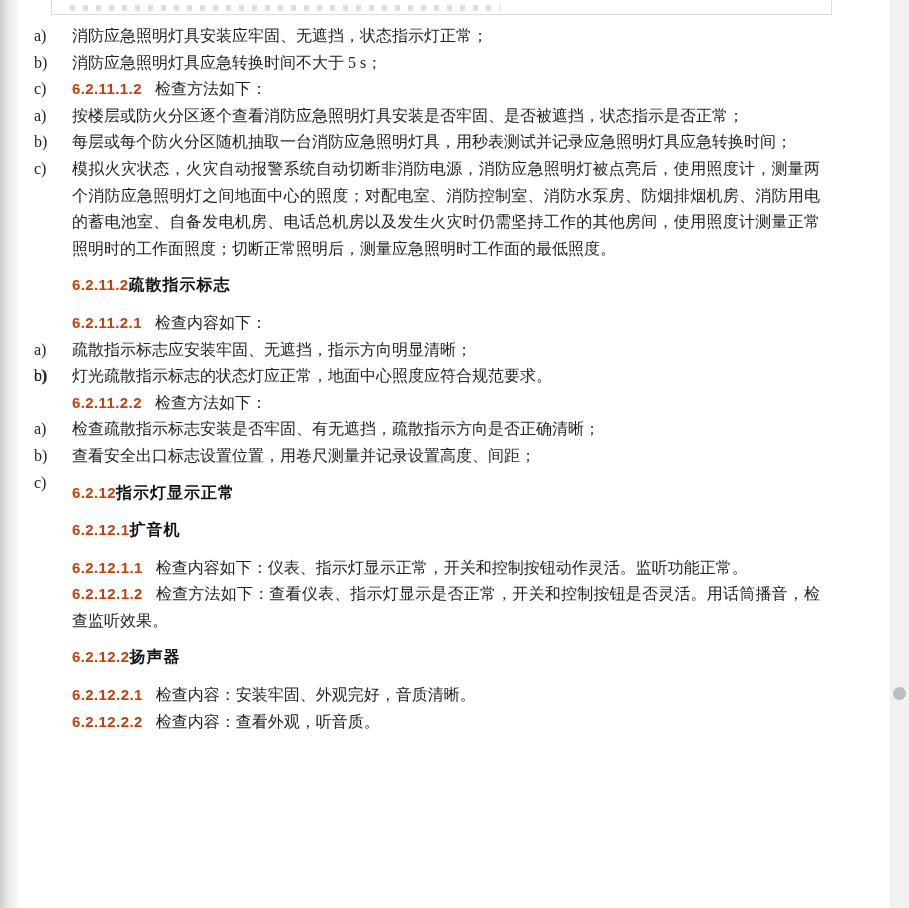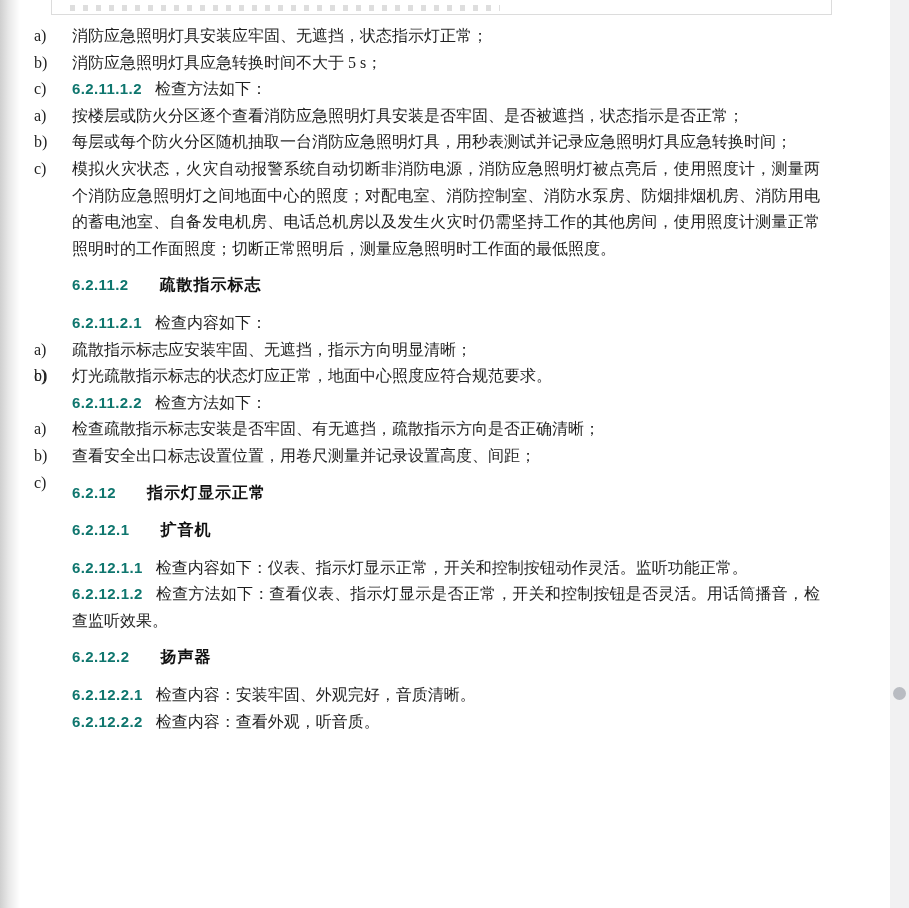"6.2.11.1.2" .num { color: #0f766e -> #c2410c }
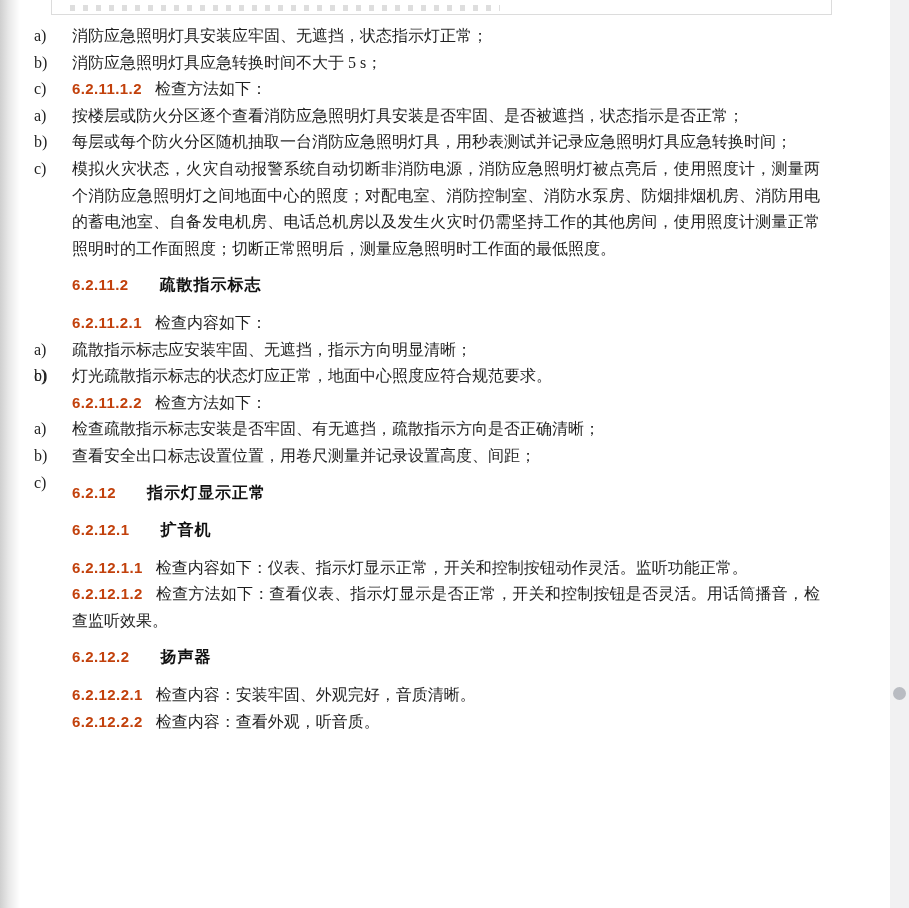"6.2.11.2" .heading .num { margin-right: 31px -> 0 }
